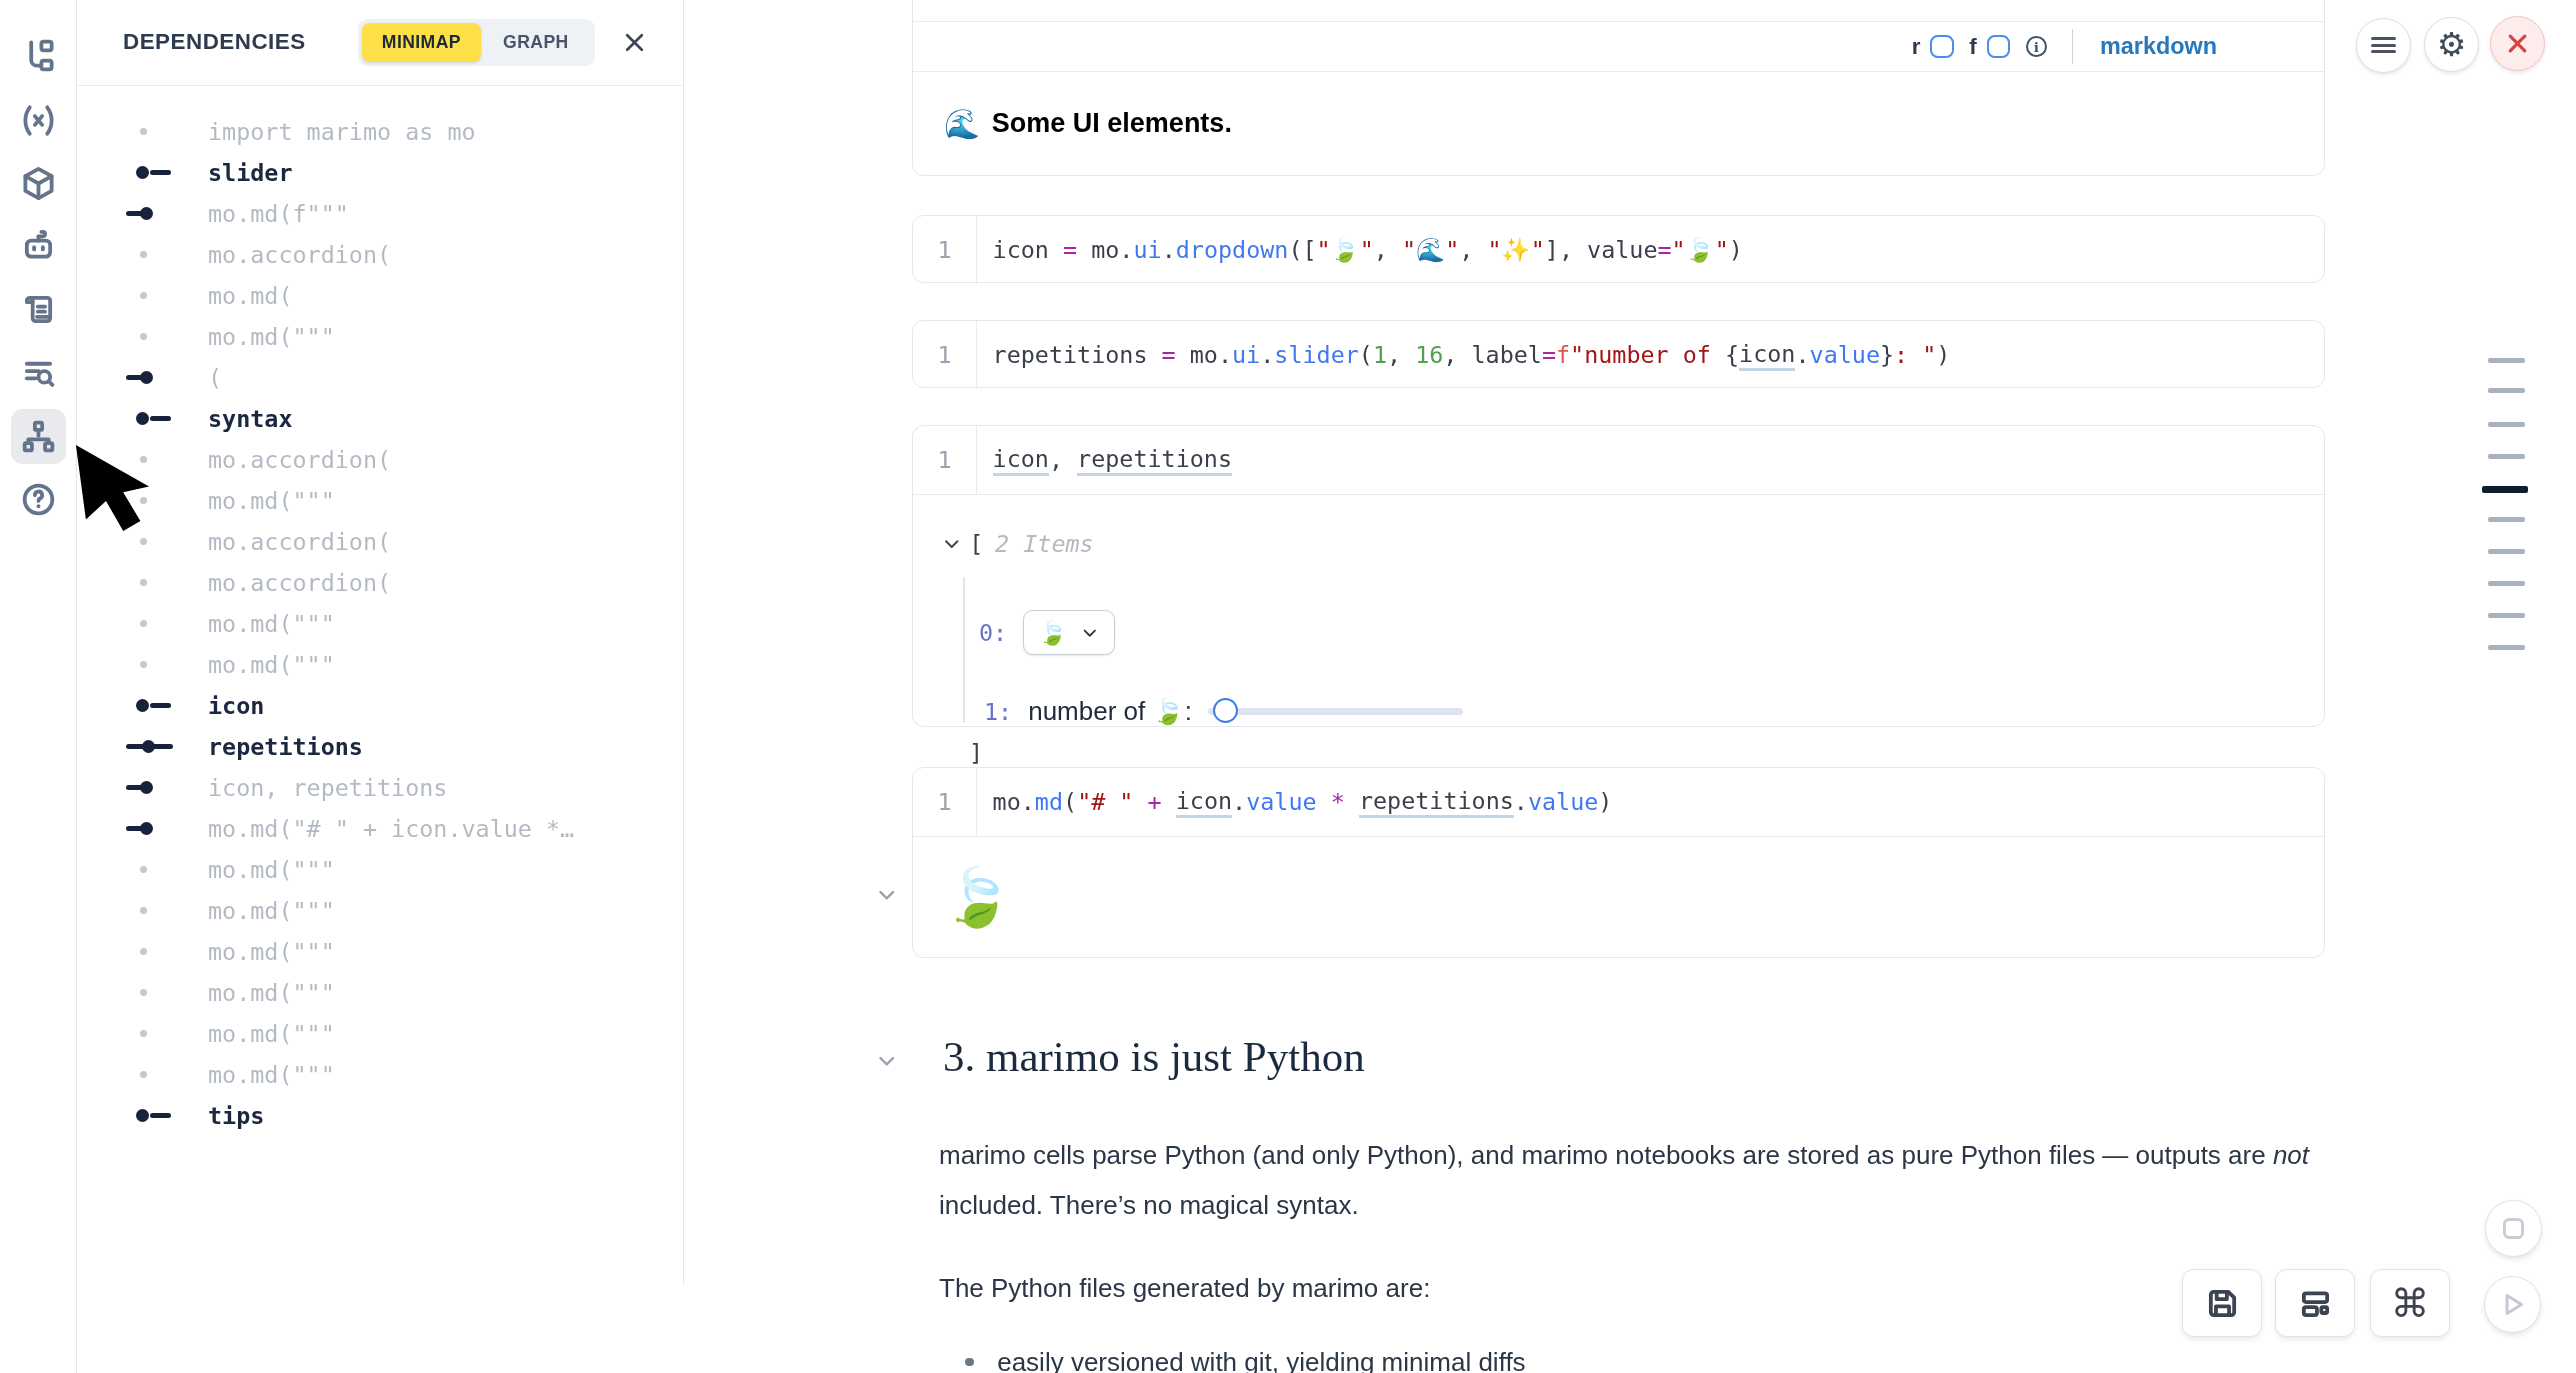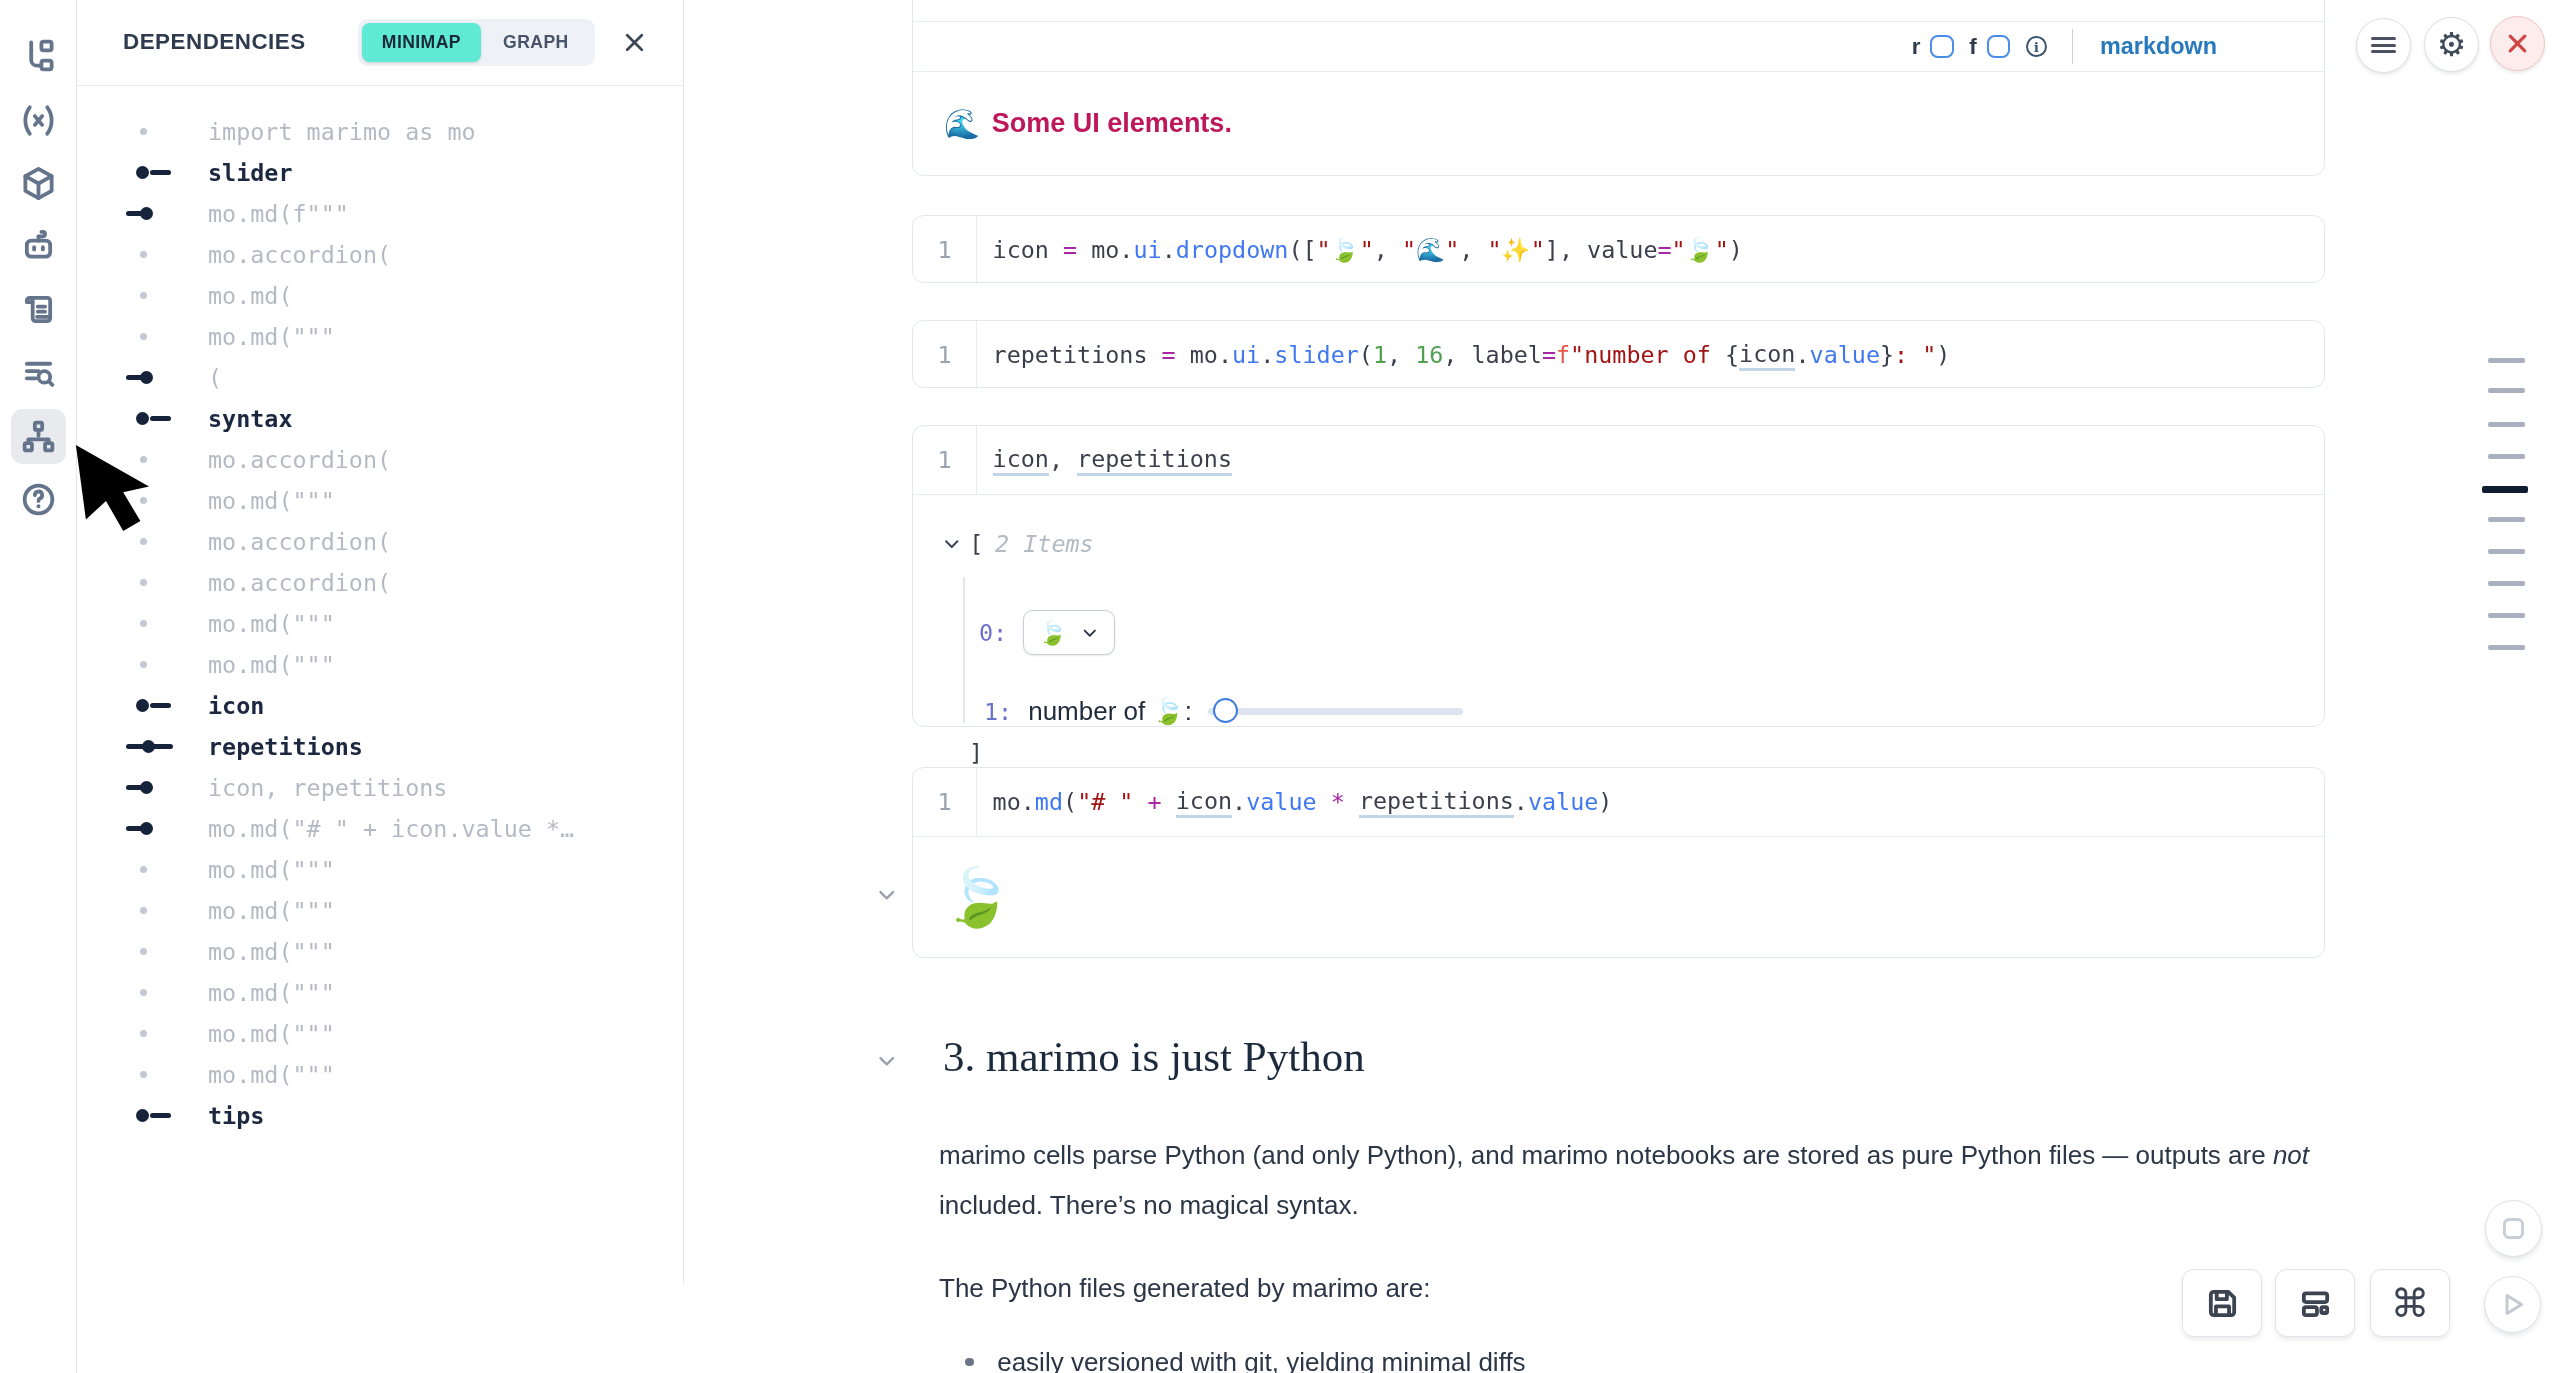"MINIMAP" .seg-tab.on { background: #5eead4 -> #fde047 }
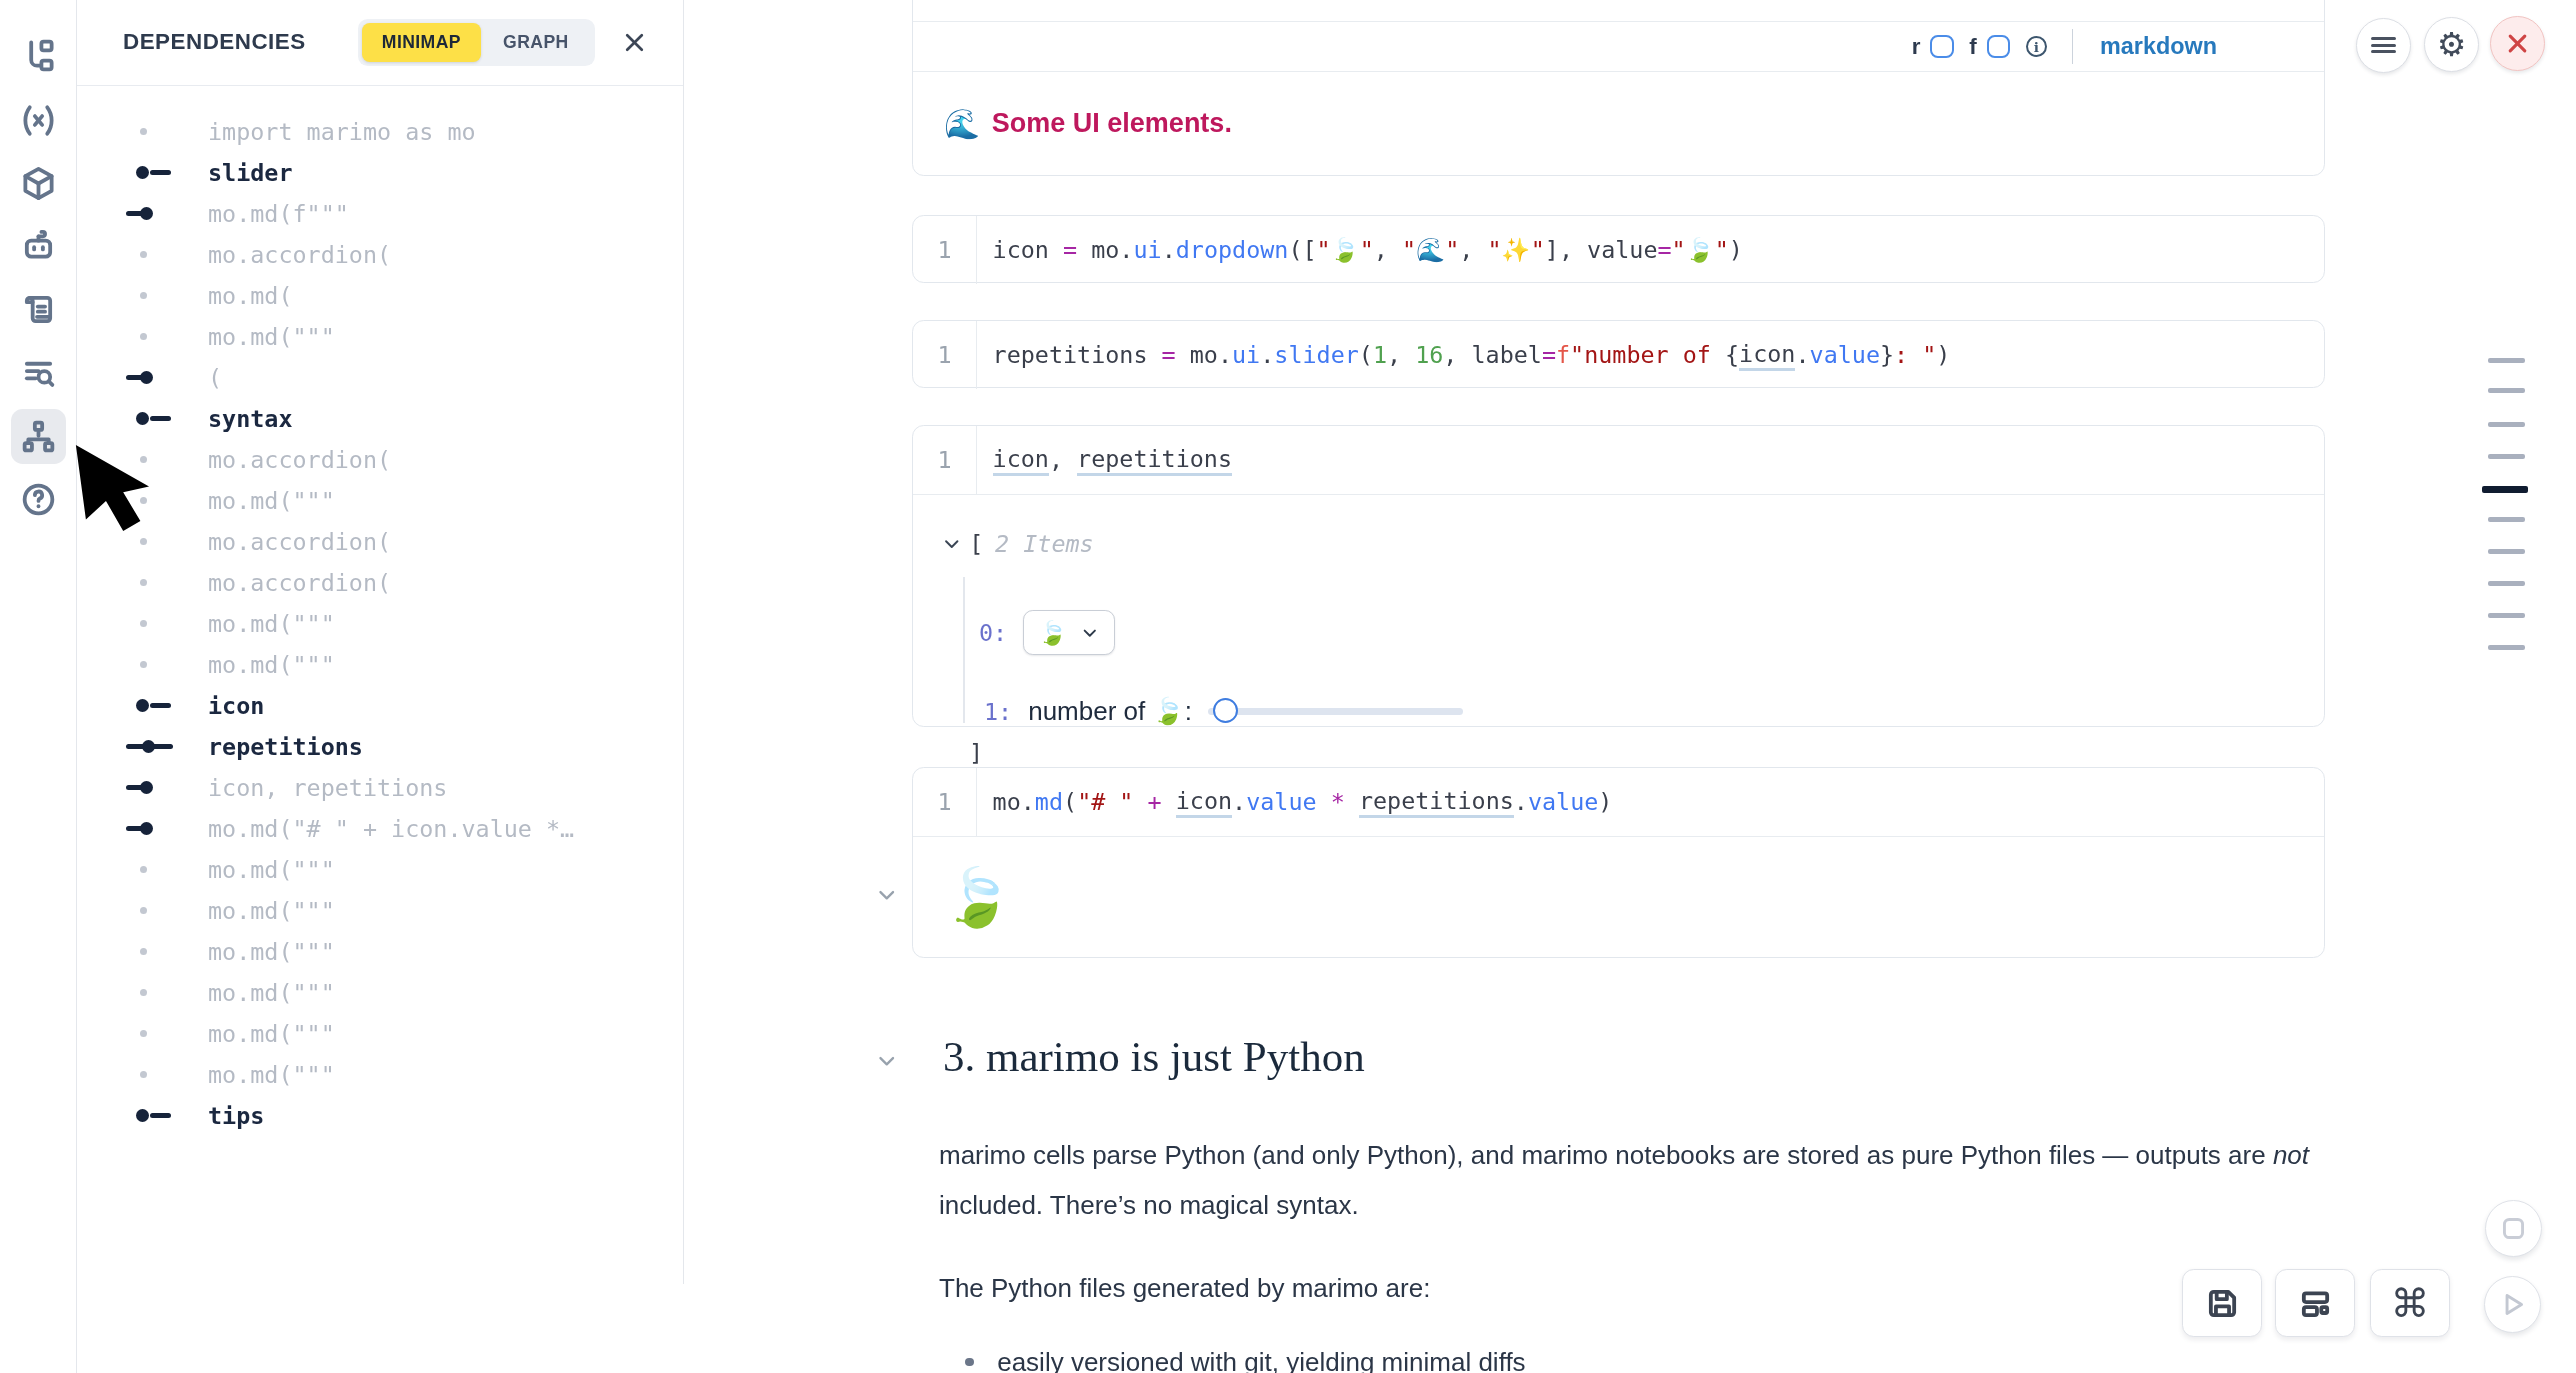"Some UI elements." .md-out b { color: #be185d -> #000000 }
